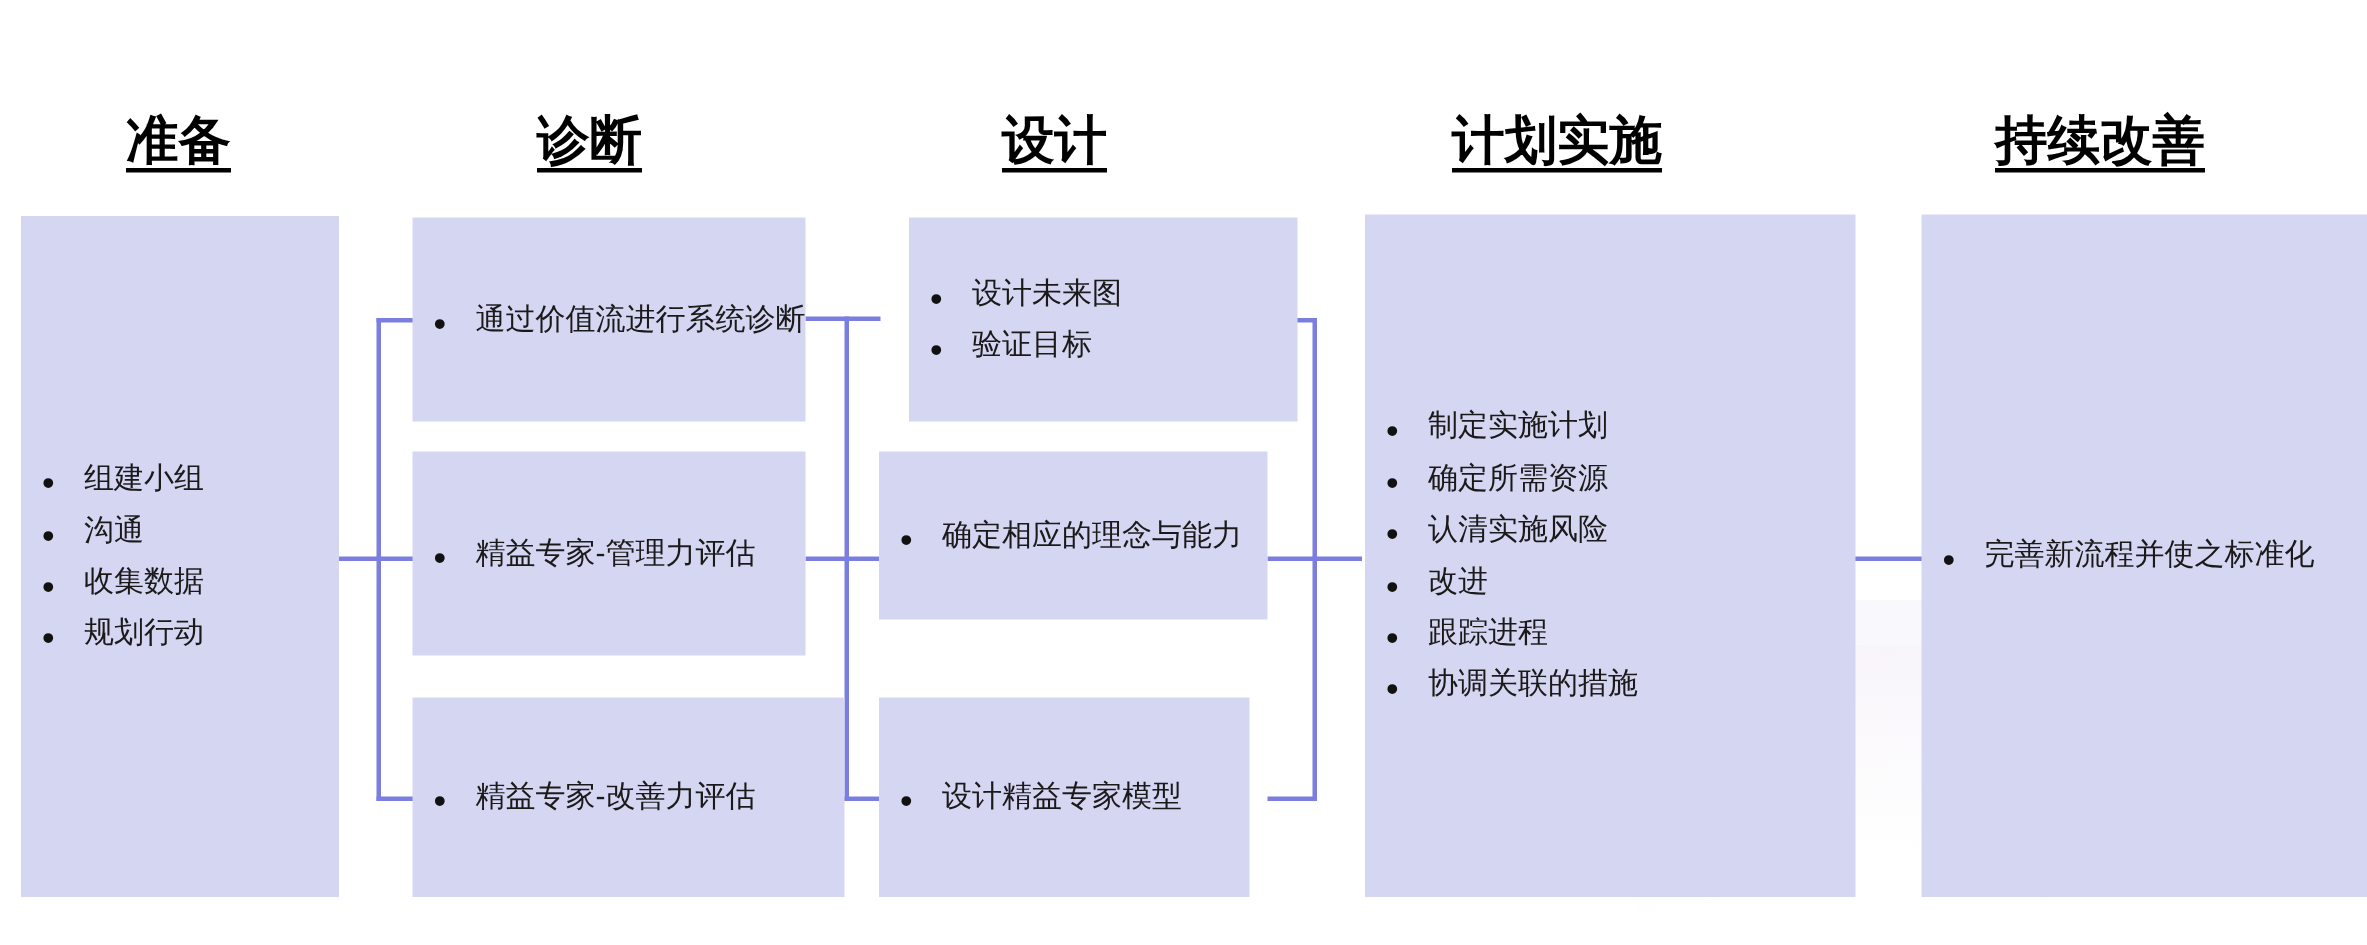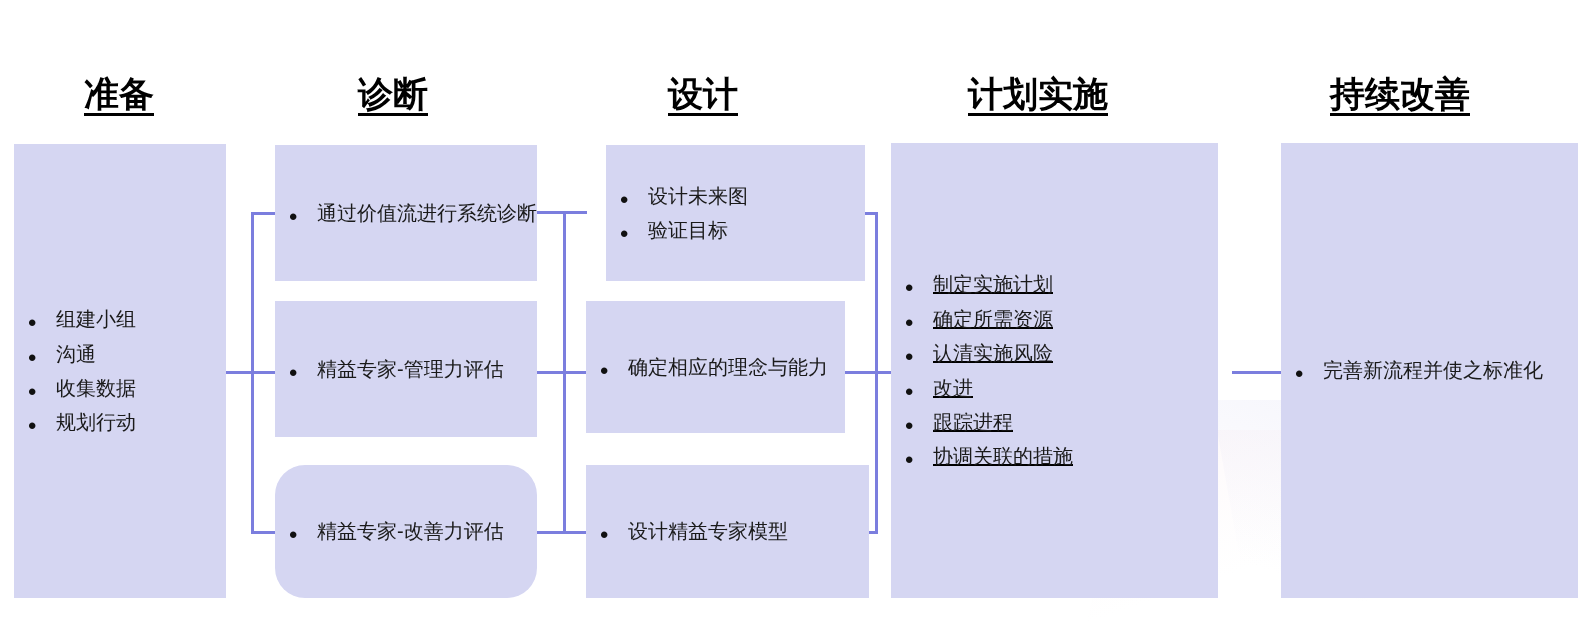"制定实施计划" div.box { left: 891px -> 910px; text-decoration: underline -> none }
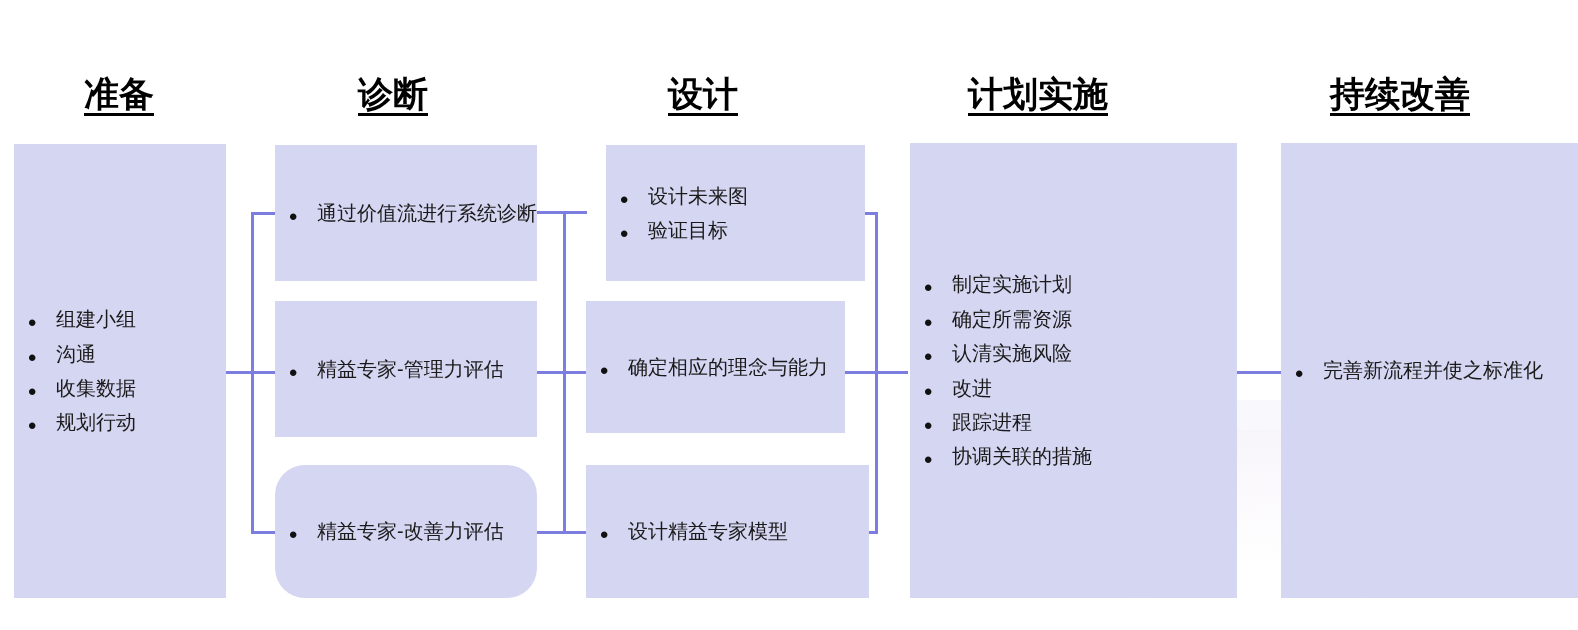"确定相应的理念与能力" div.box { height: 132px -> 112px }
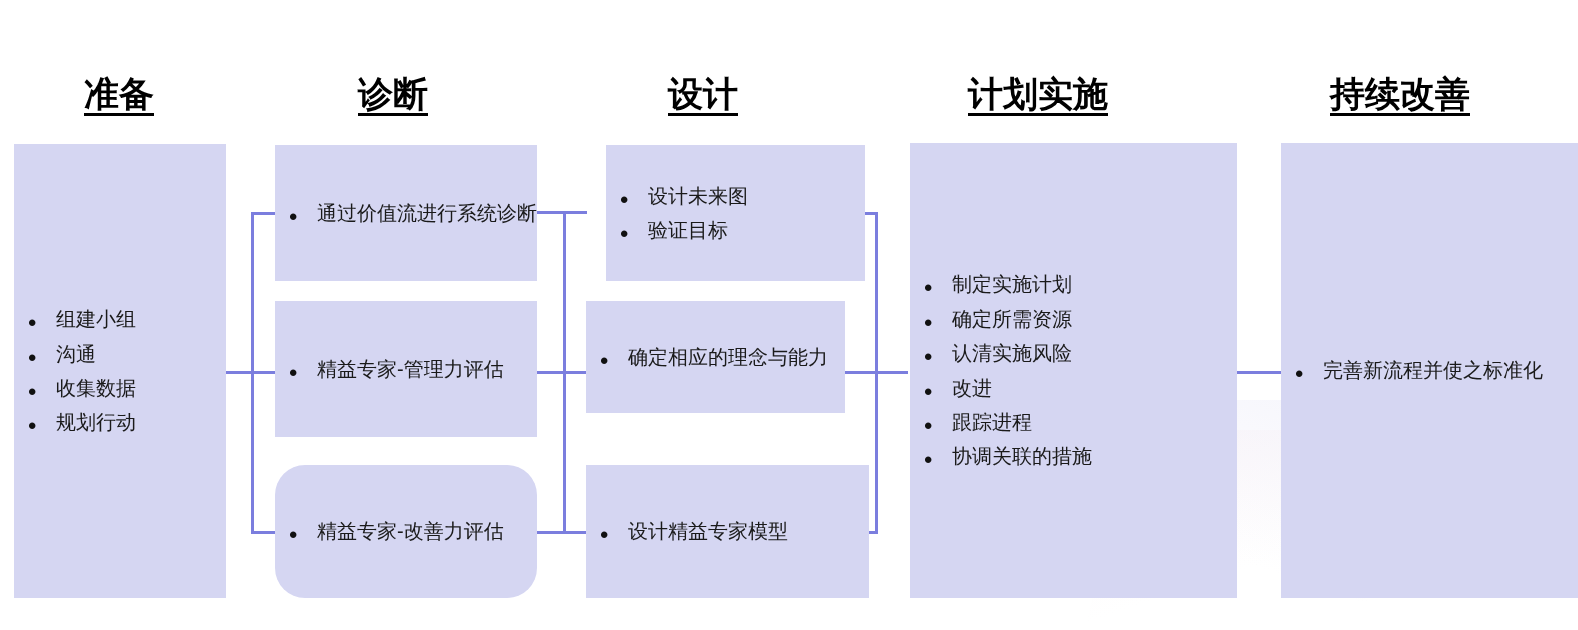"精益专家-改善力评估" div.box { border-radius: 30px -> none; width: 262px -> 288px }
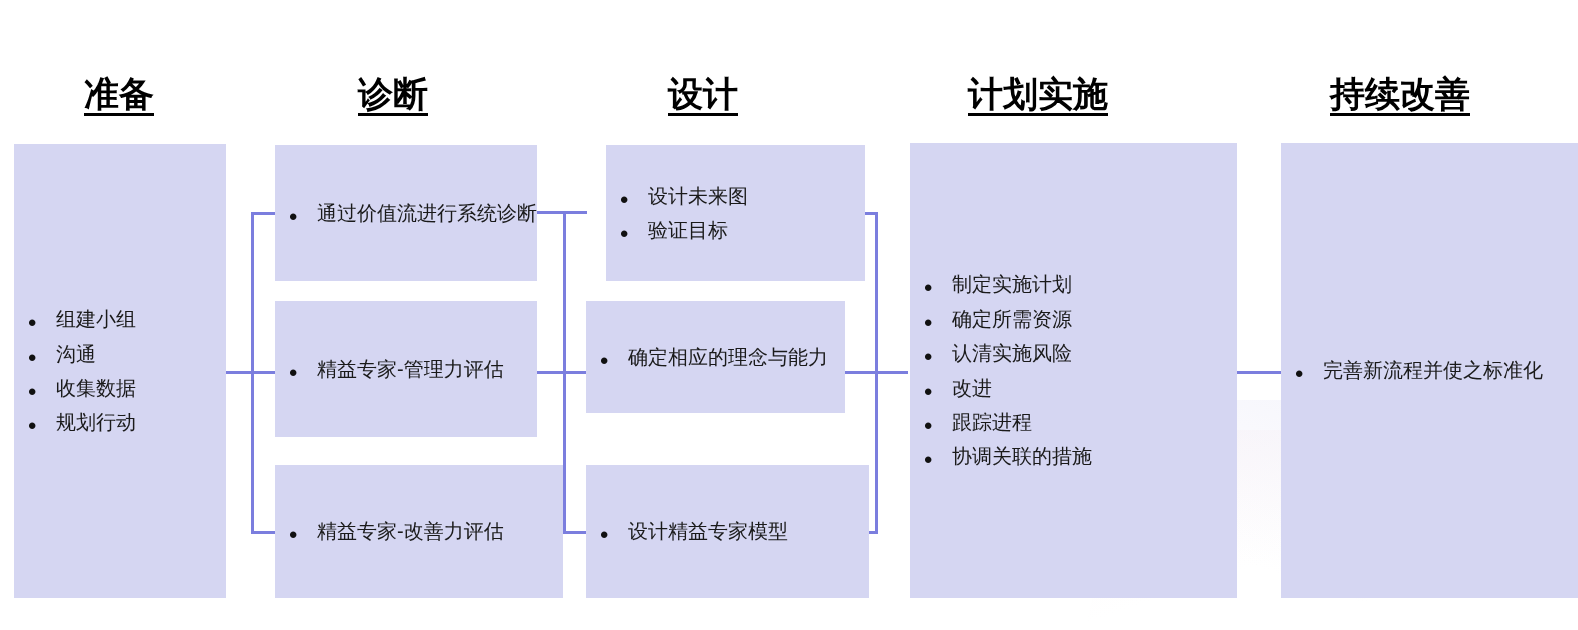"设计精益专家模型" div.box { width: 283px -> 247px }
